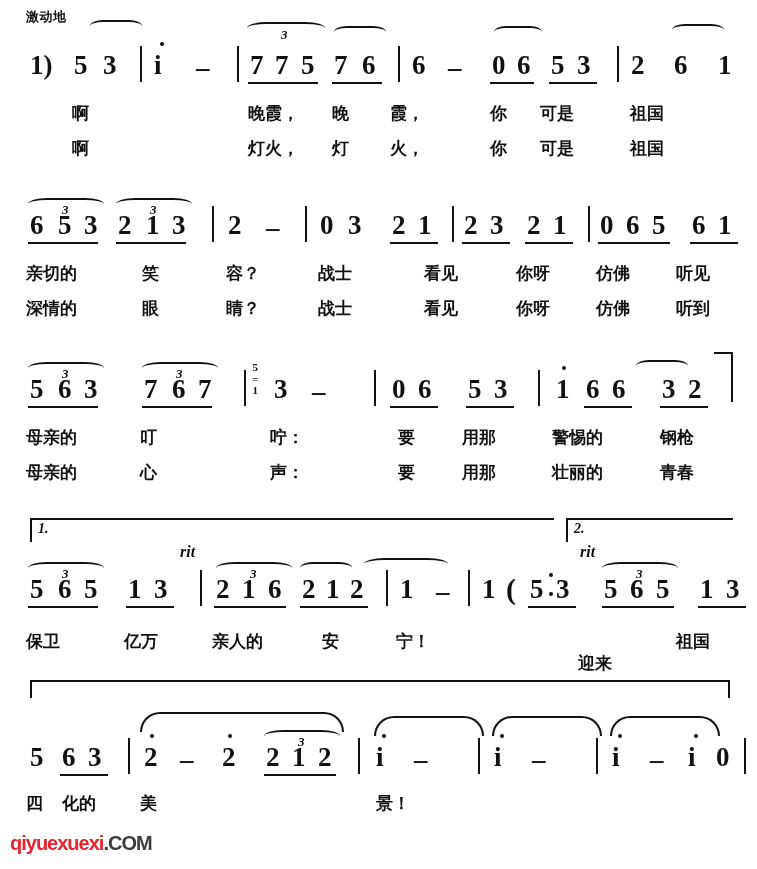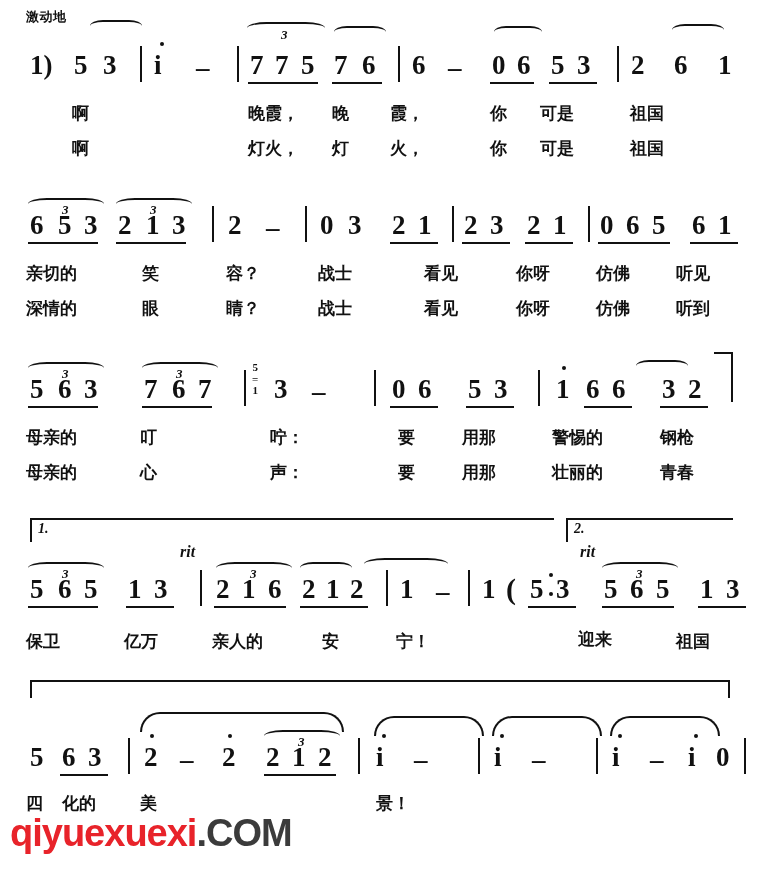"迎来" div.abs { top: 628px -> 652px }
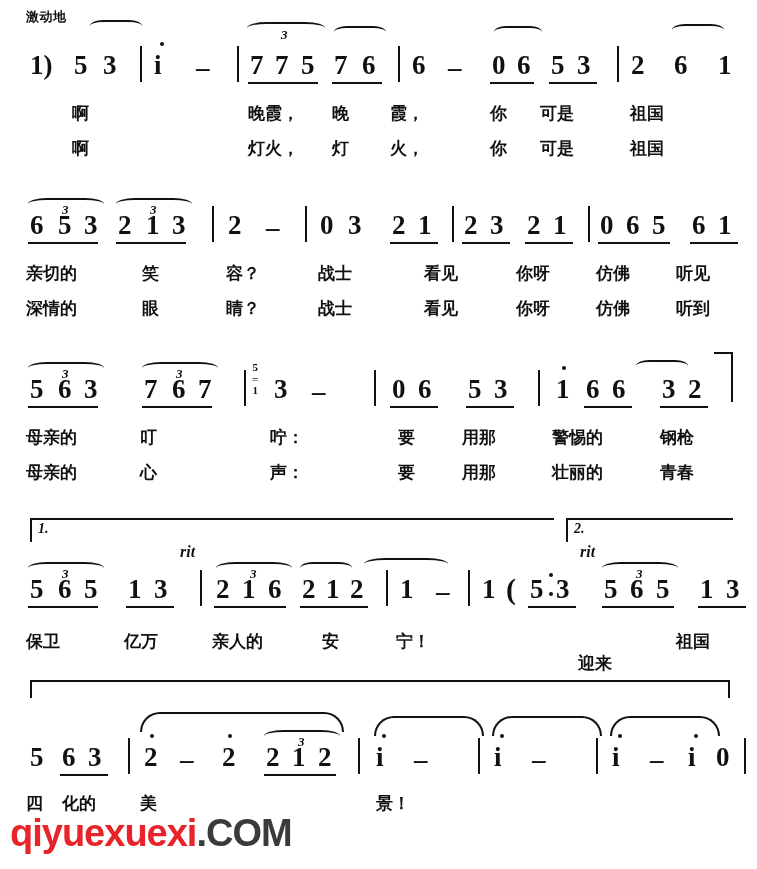"qiyuexuexi.COM" .watermark { font-size: 38px -> 20px }
